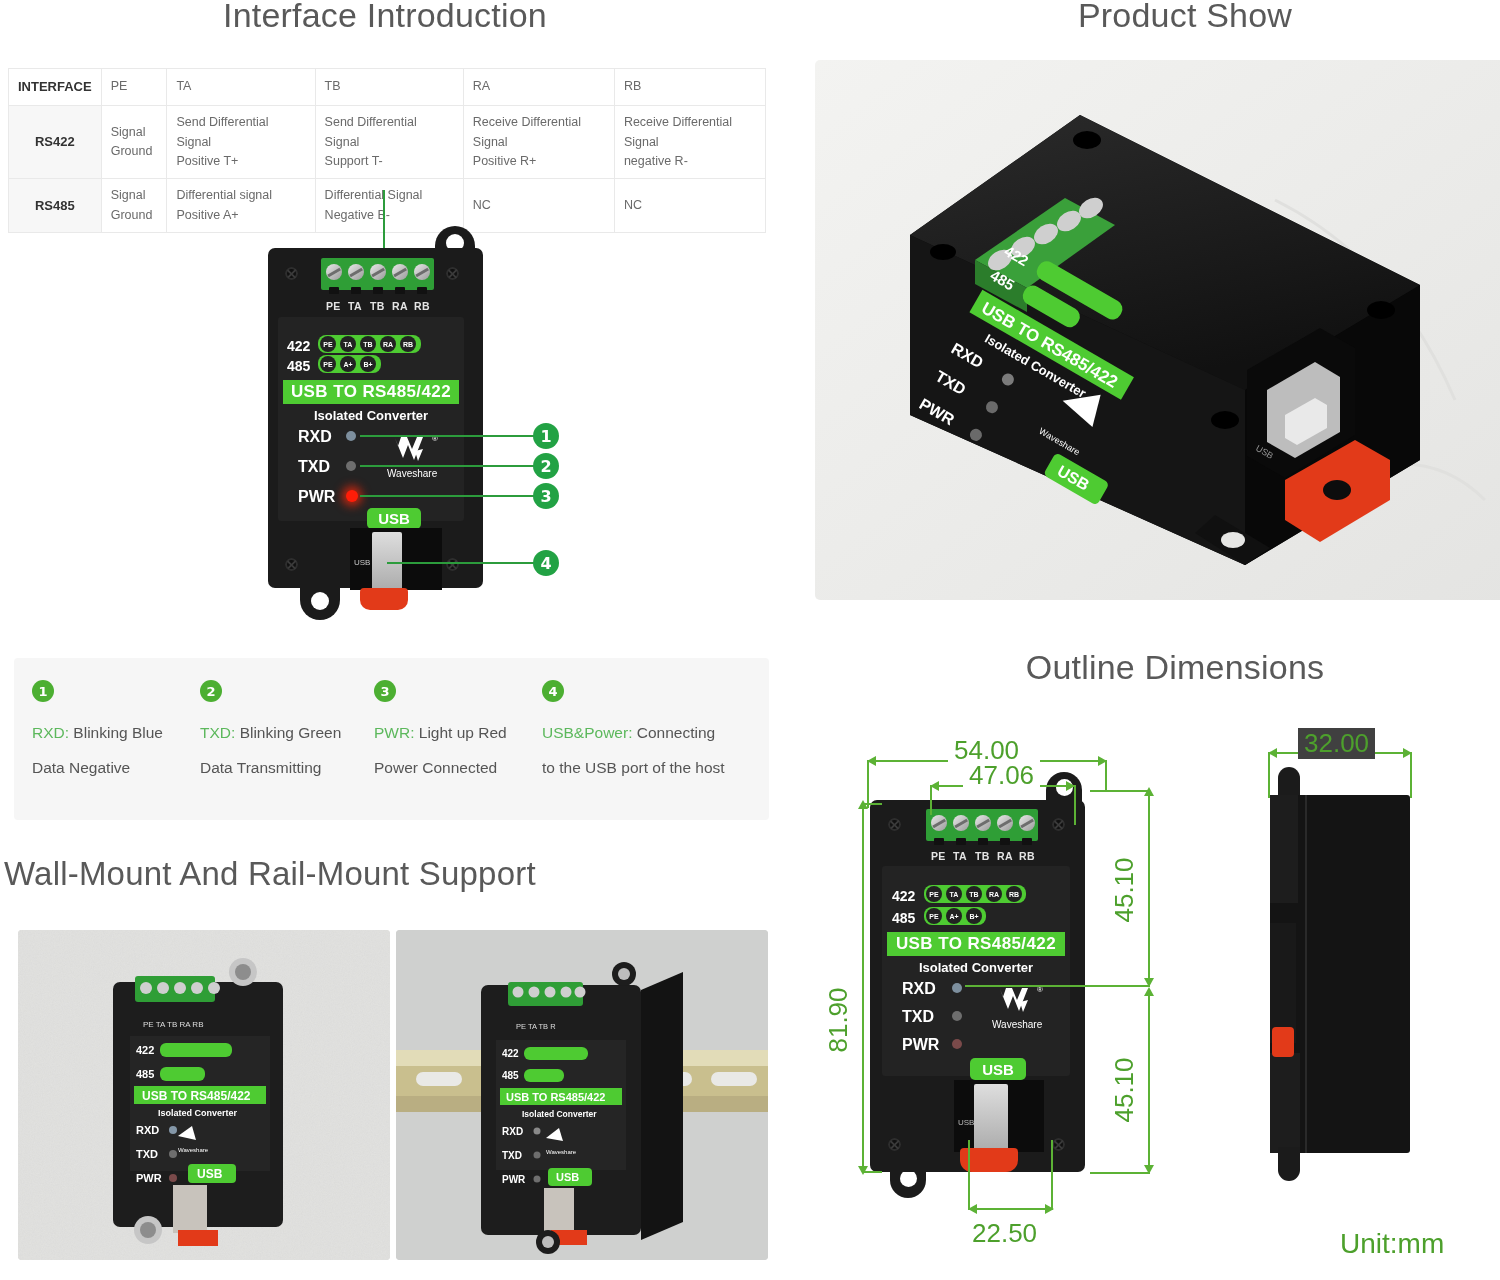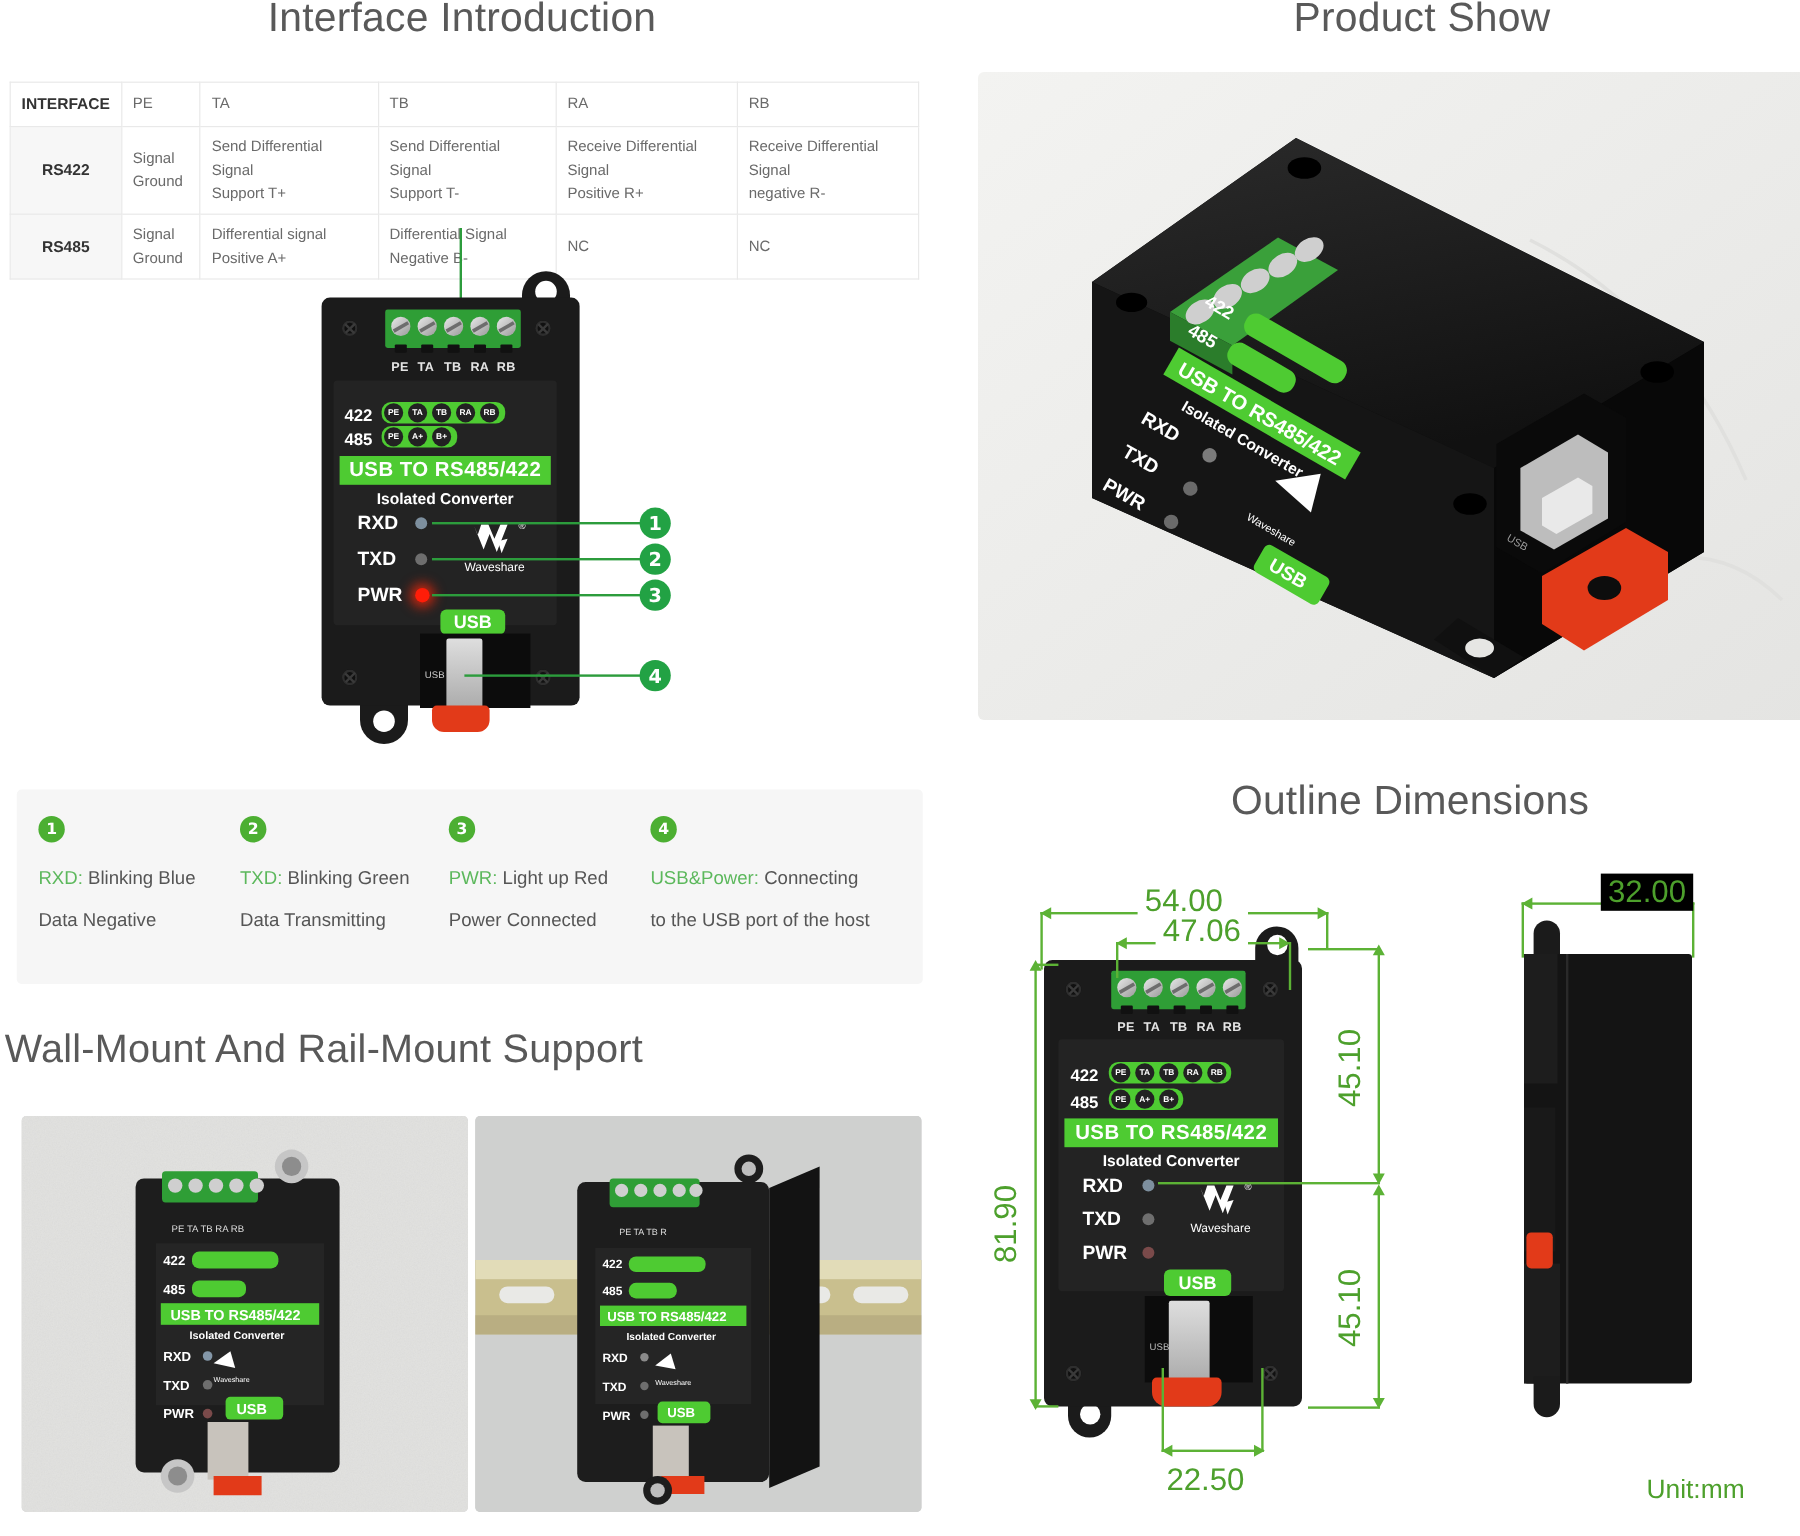"Support T+" span.cell-line { text: Support -> Positive }
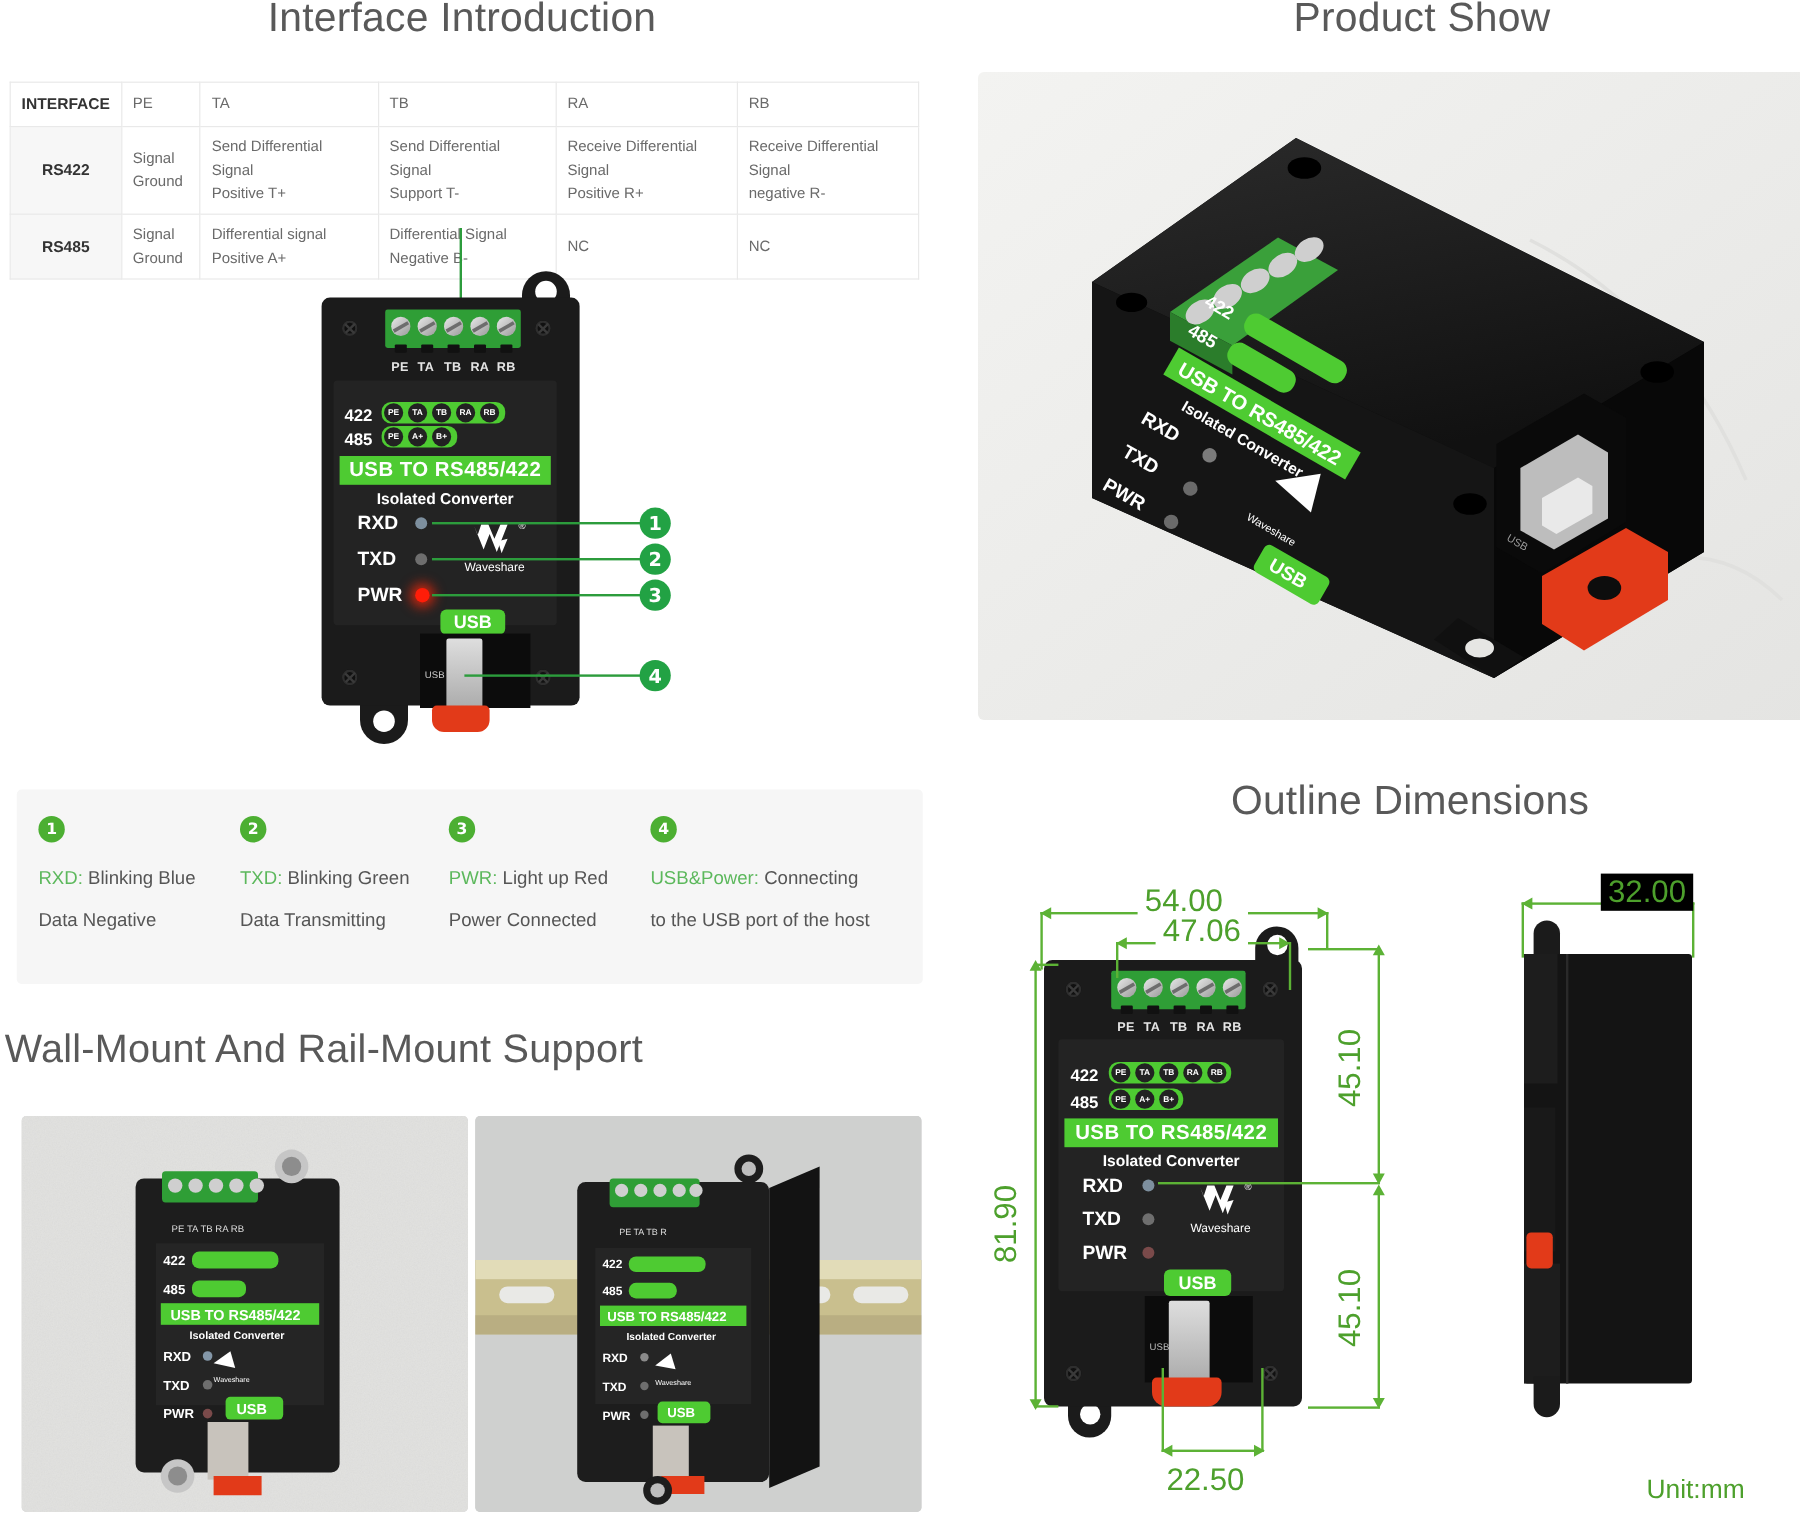"32.00" div.dim-txt { background: #000000 -> #404040; margin-left: 36px -> none }
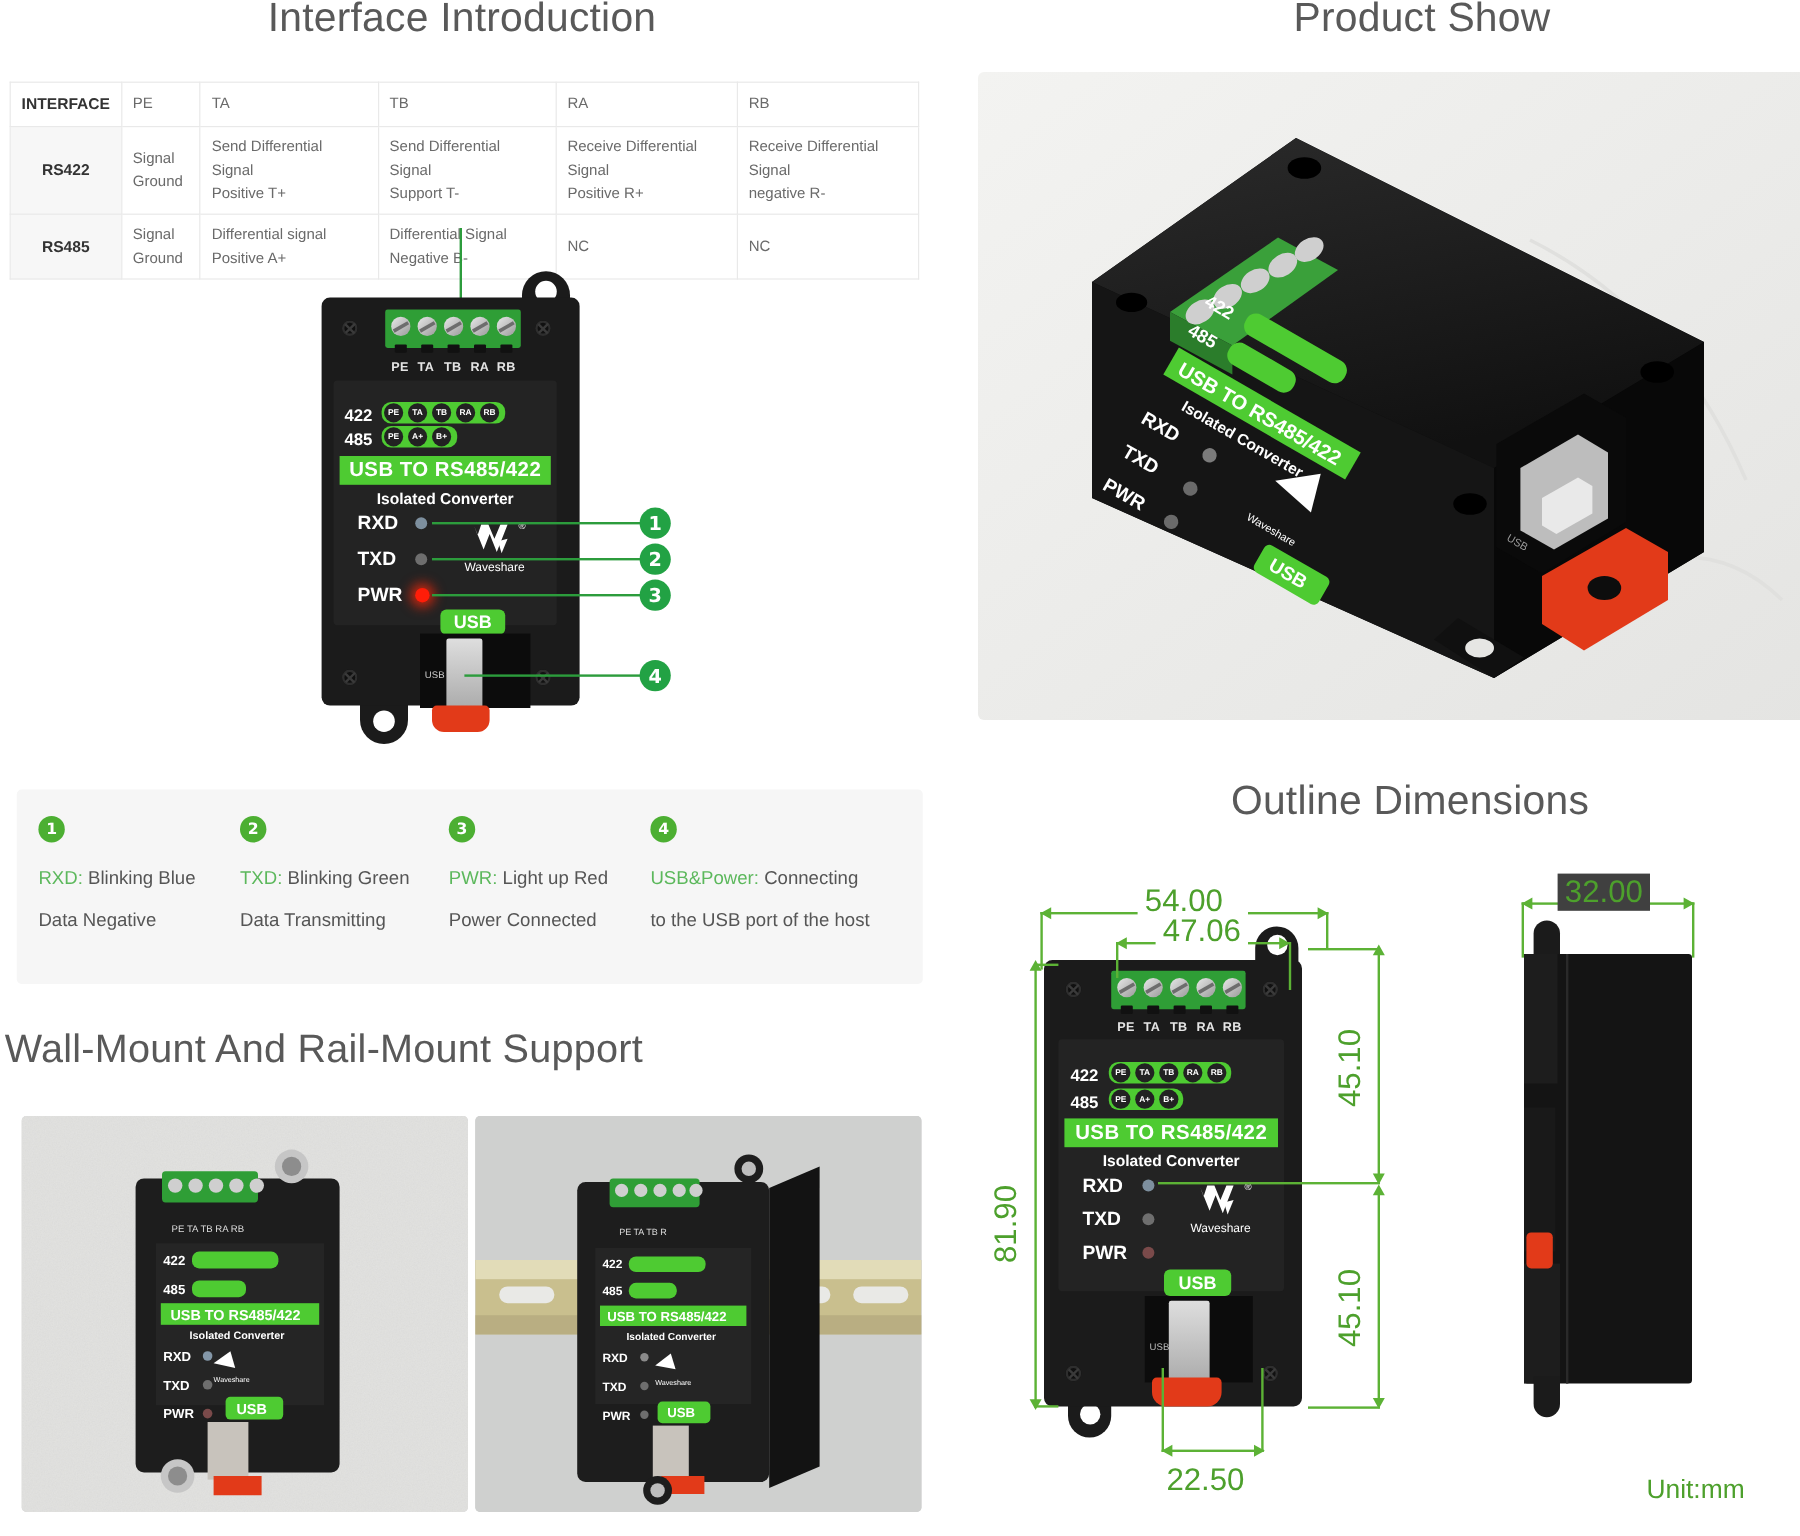"Unit:mm" #unit-label { font-size: 22px -> 28px; left: 1372px -> 1340px }
